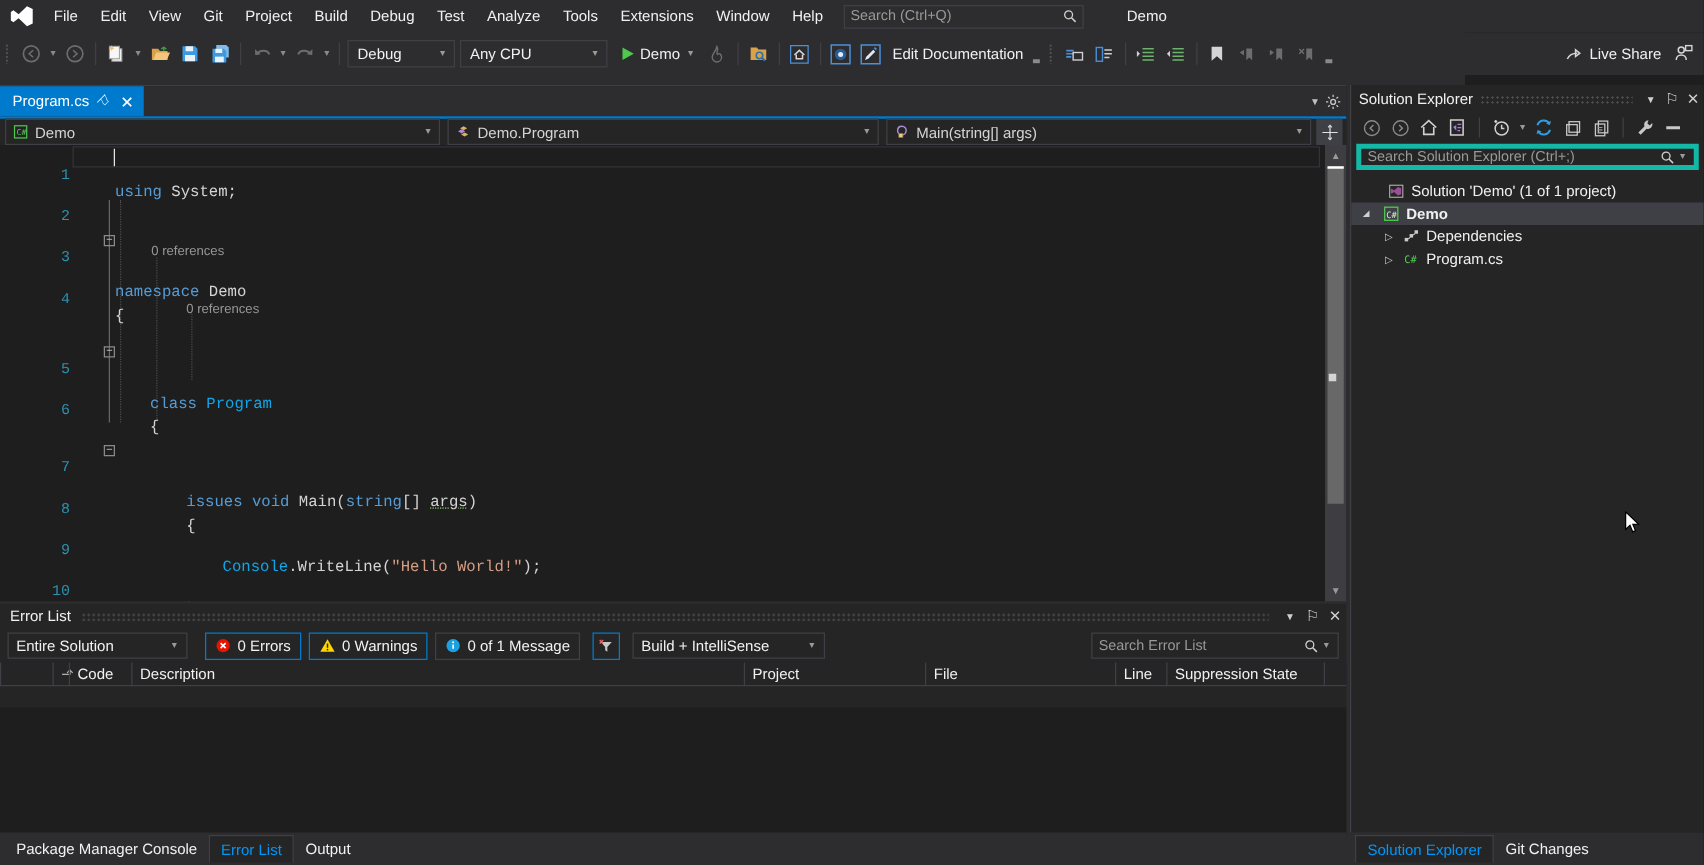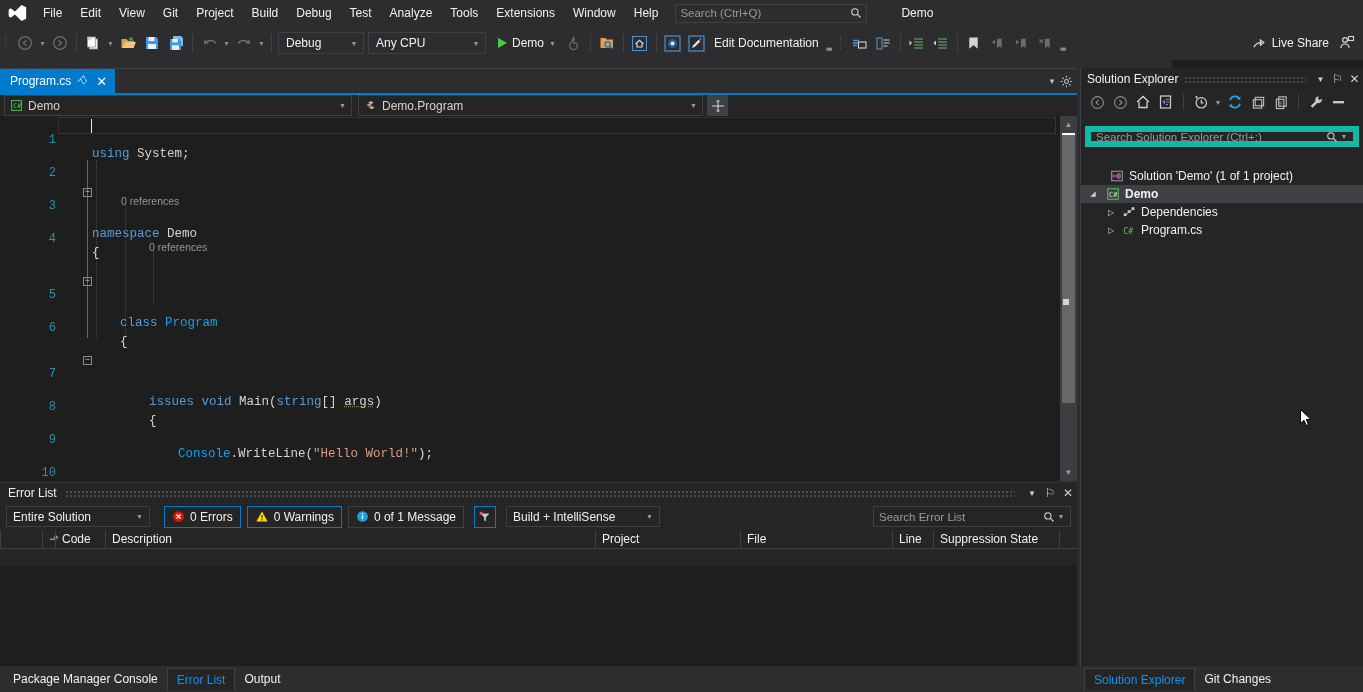"Main(string[] args)" div.navcombo { html: none -> <div> <svg> <path></path> <rect></rect> </svg> <span>Main(string[] args)</span> <span>▼</span> </div> }
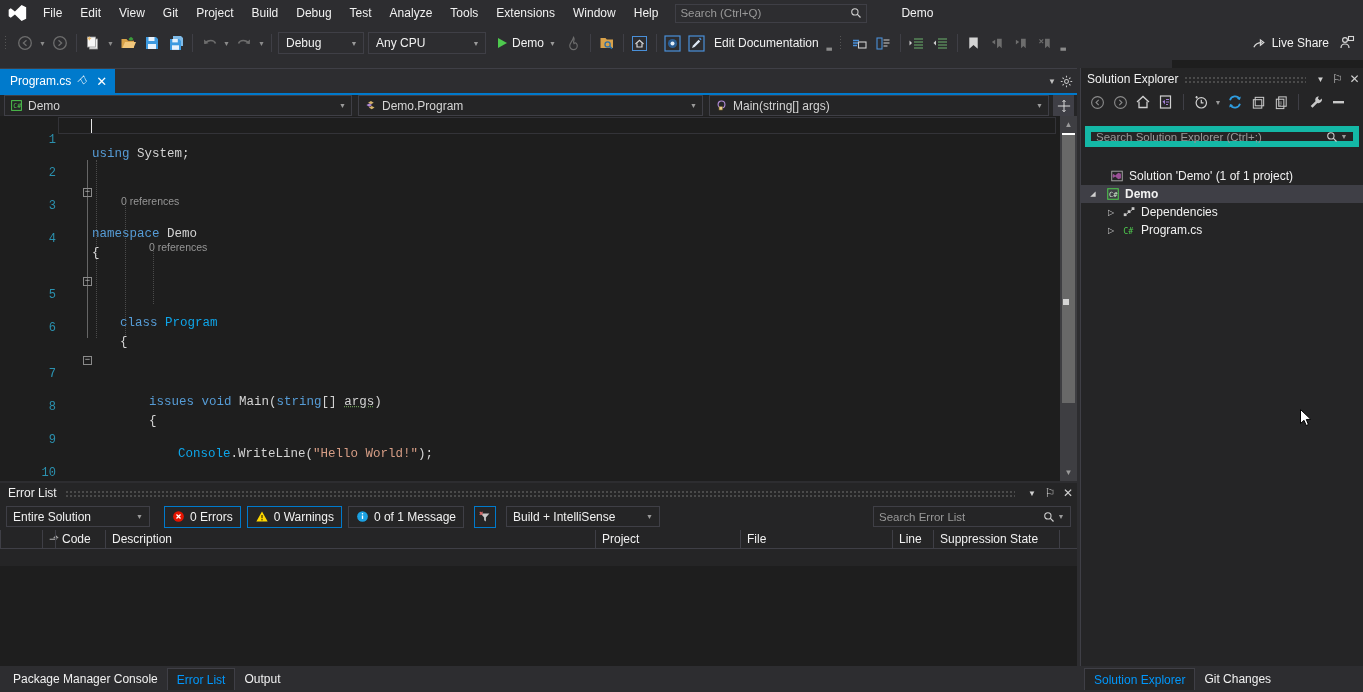"Search Solution Explorer (Ctrl+;)" .sesearch { border: 6px solid #14b8a6 -> 4px solid #14b8a6; margin: 12px 4px 0 4px -> 1px 4px 0 4px }
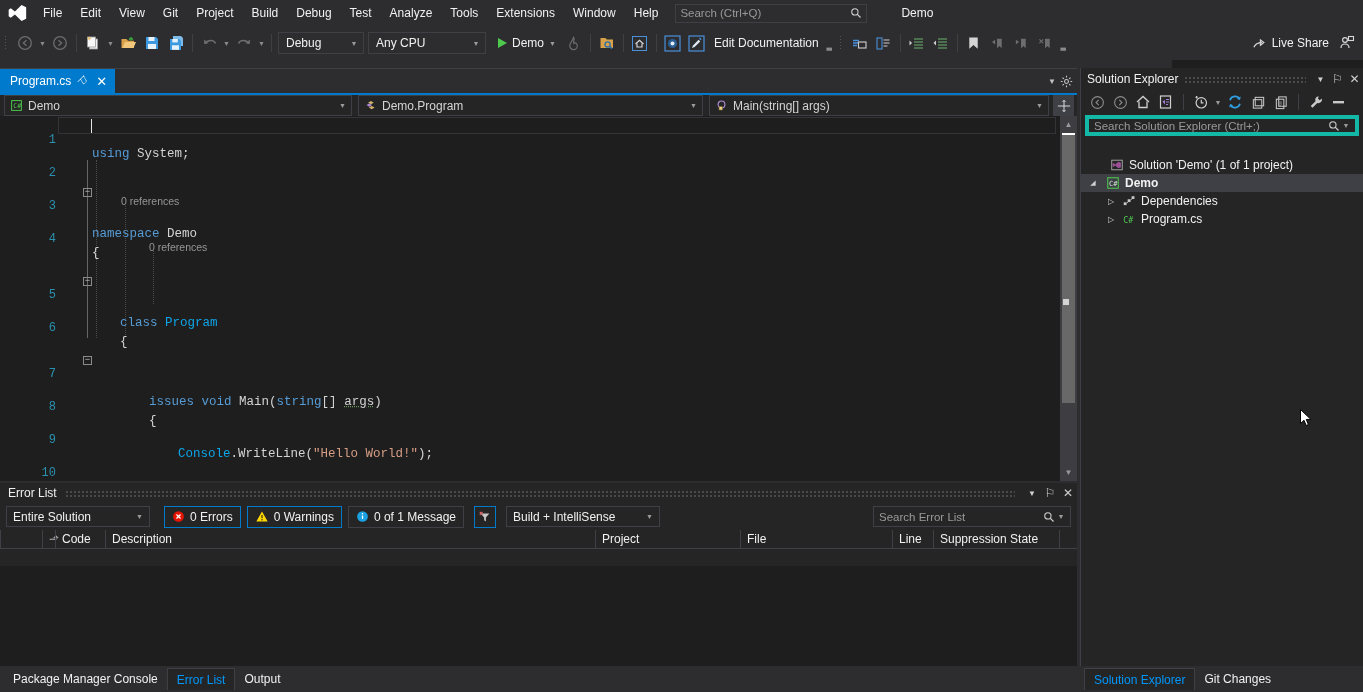"Solution 'Demo' (1 of 1" .setree { margin-top: 20px -> 8px }
